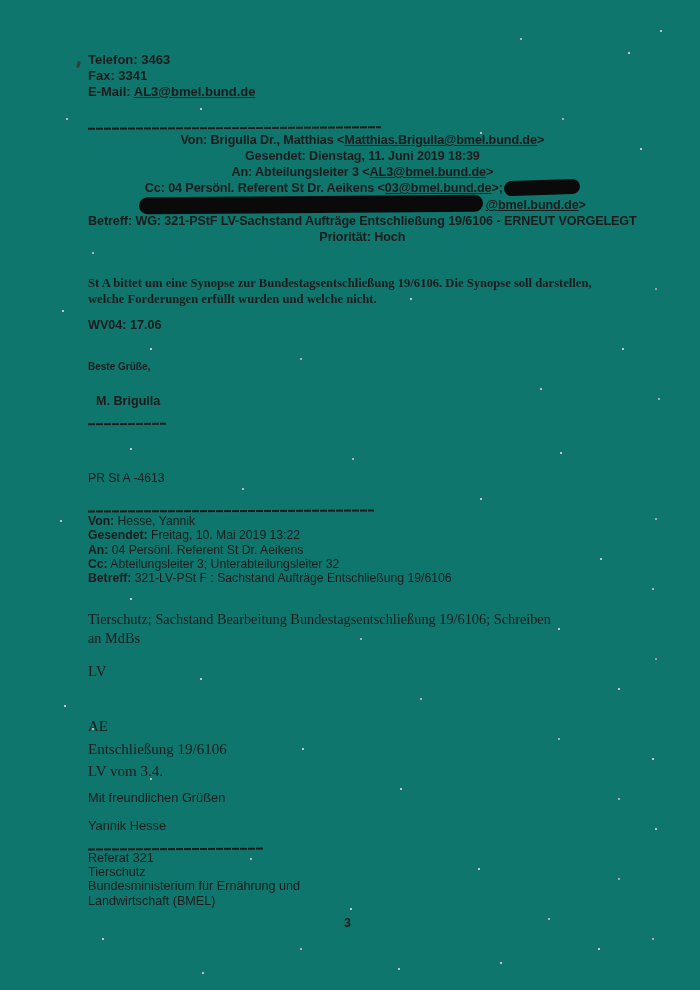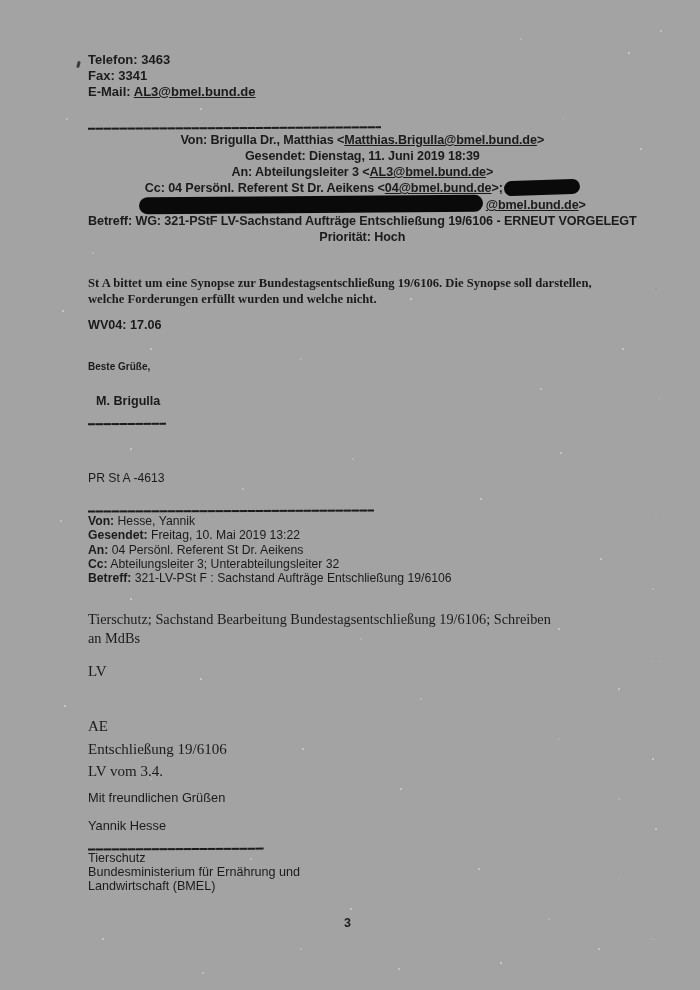"Telefon: 3463" .page { background: #a3a3a3 -> #0f766e }
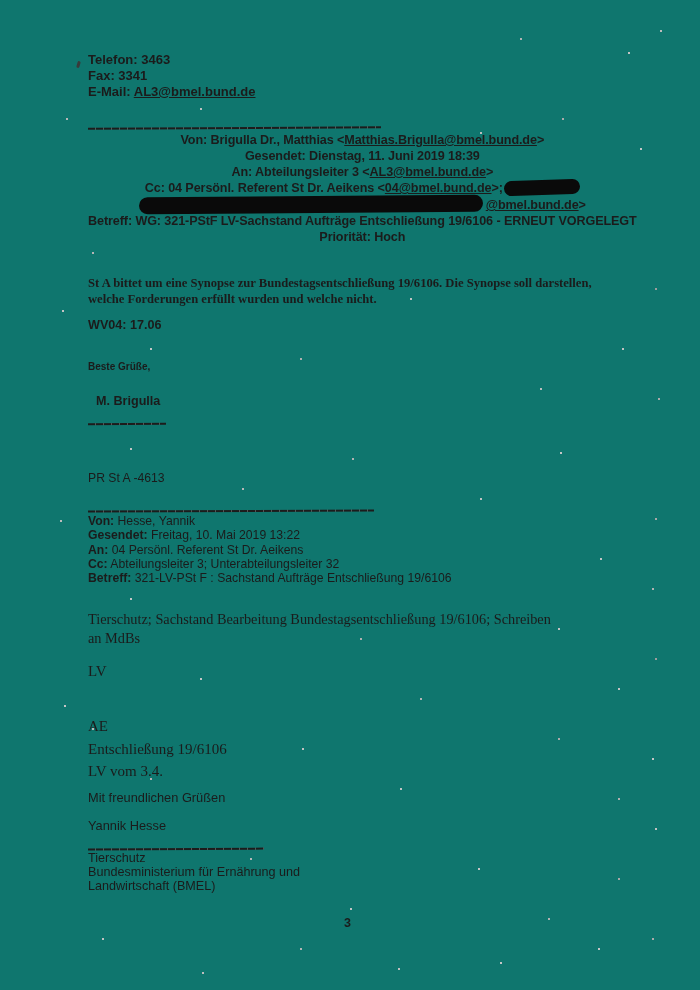"04@bmel.bund.de" span.u { text: 04@bmel.bund.de -> 03@bmel.bund.de }
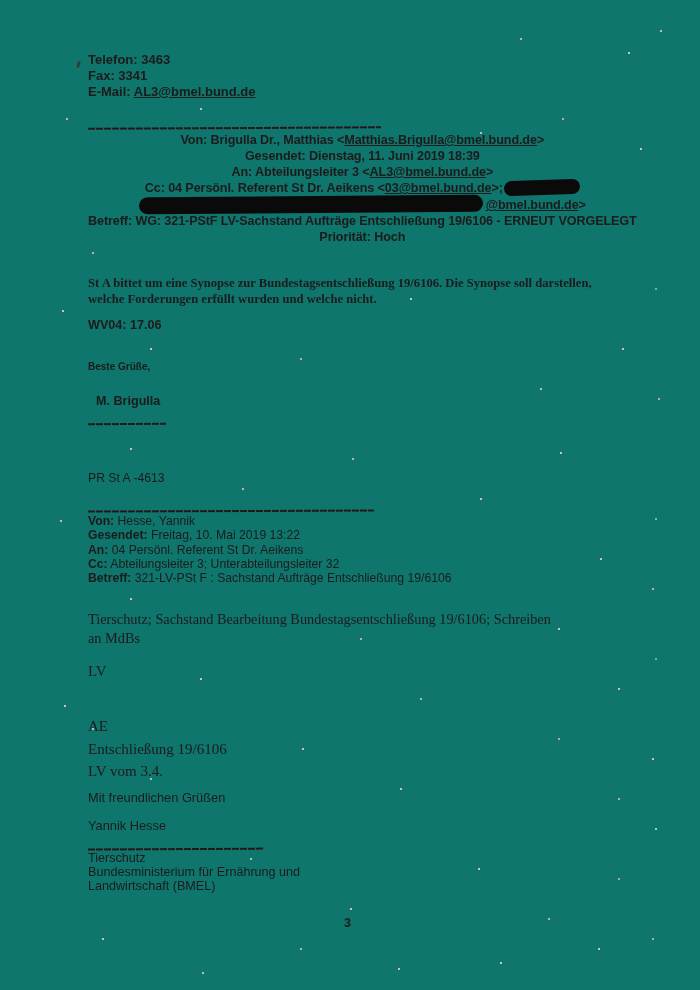"Referat 321" div { html: none -> <div>Referat 321</div> }
